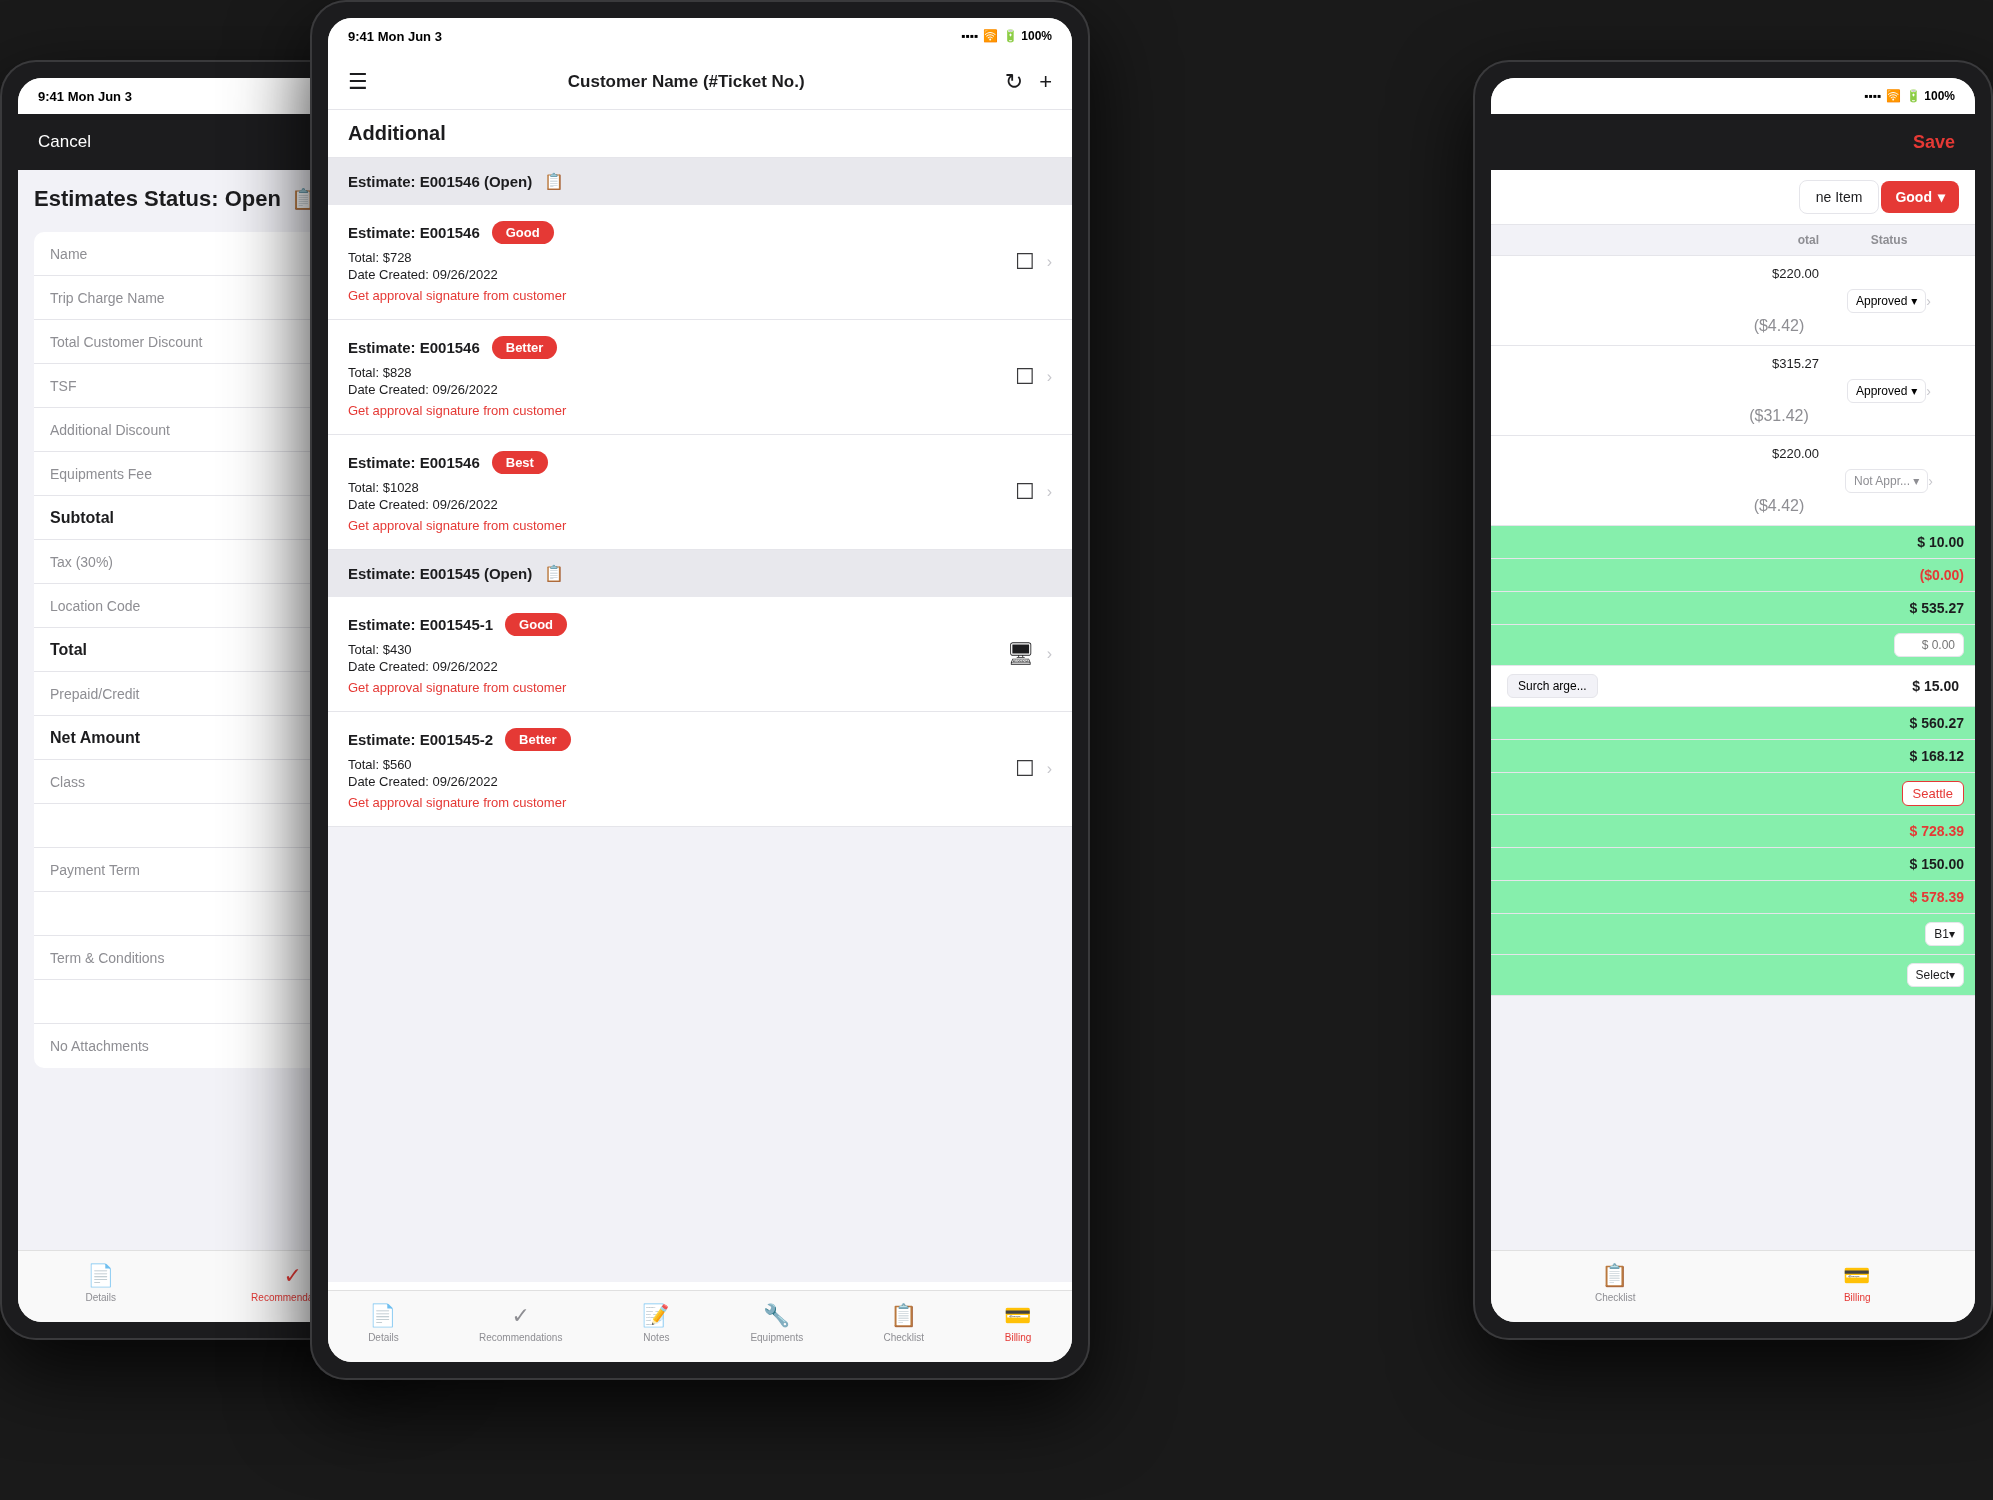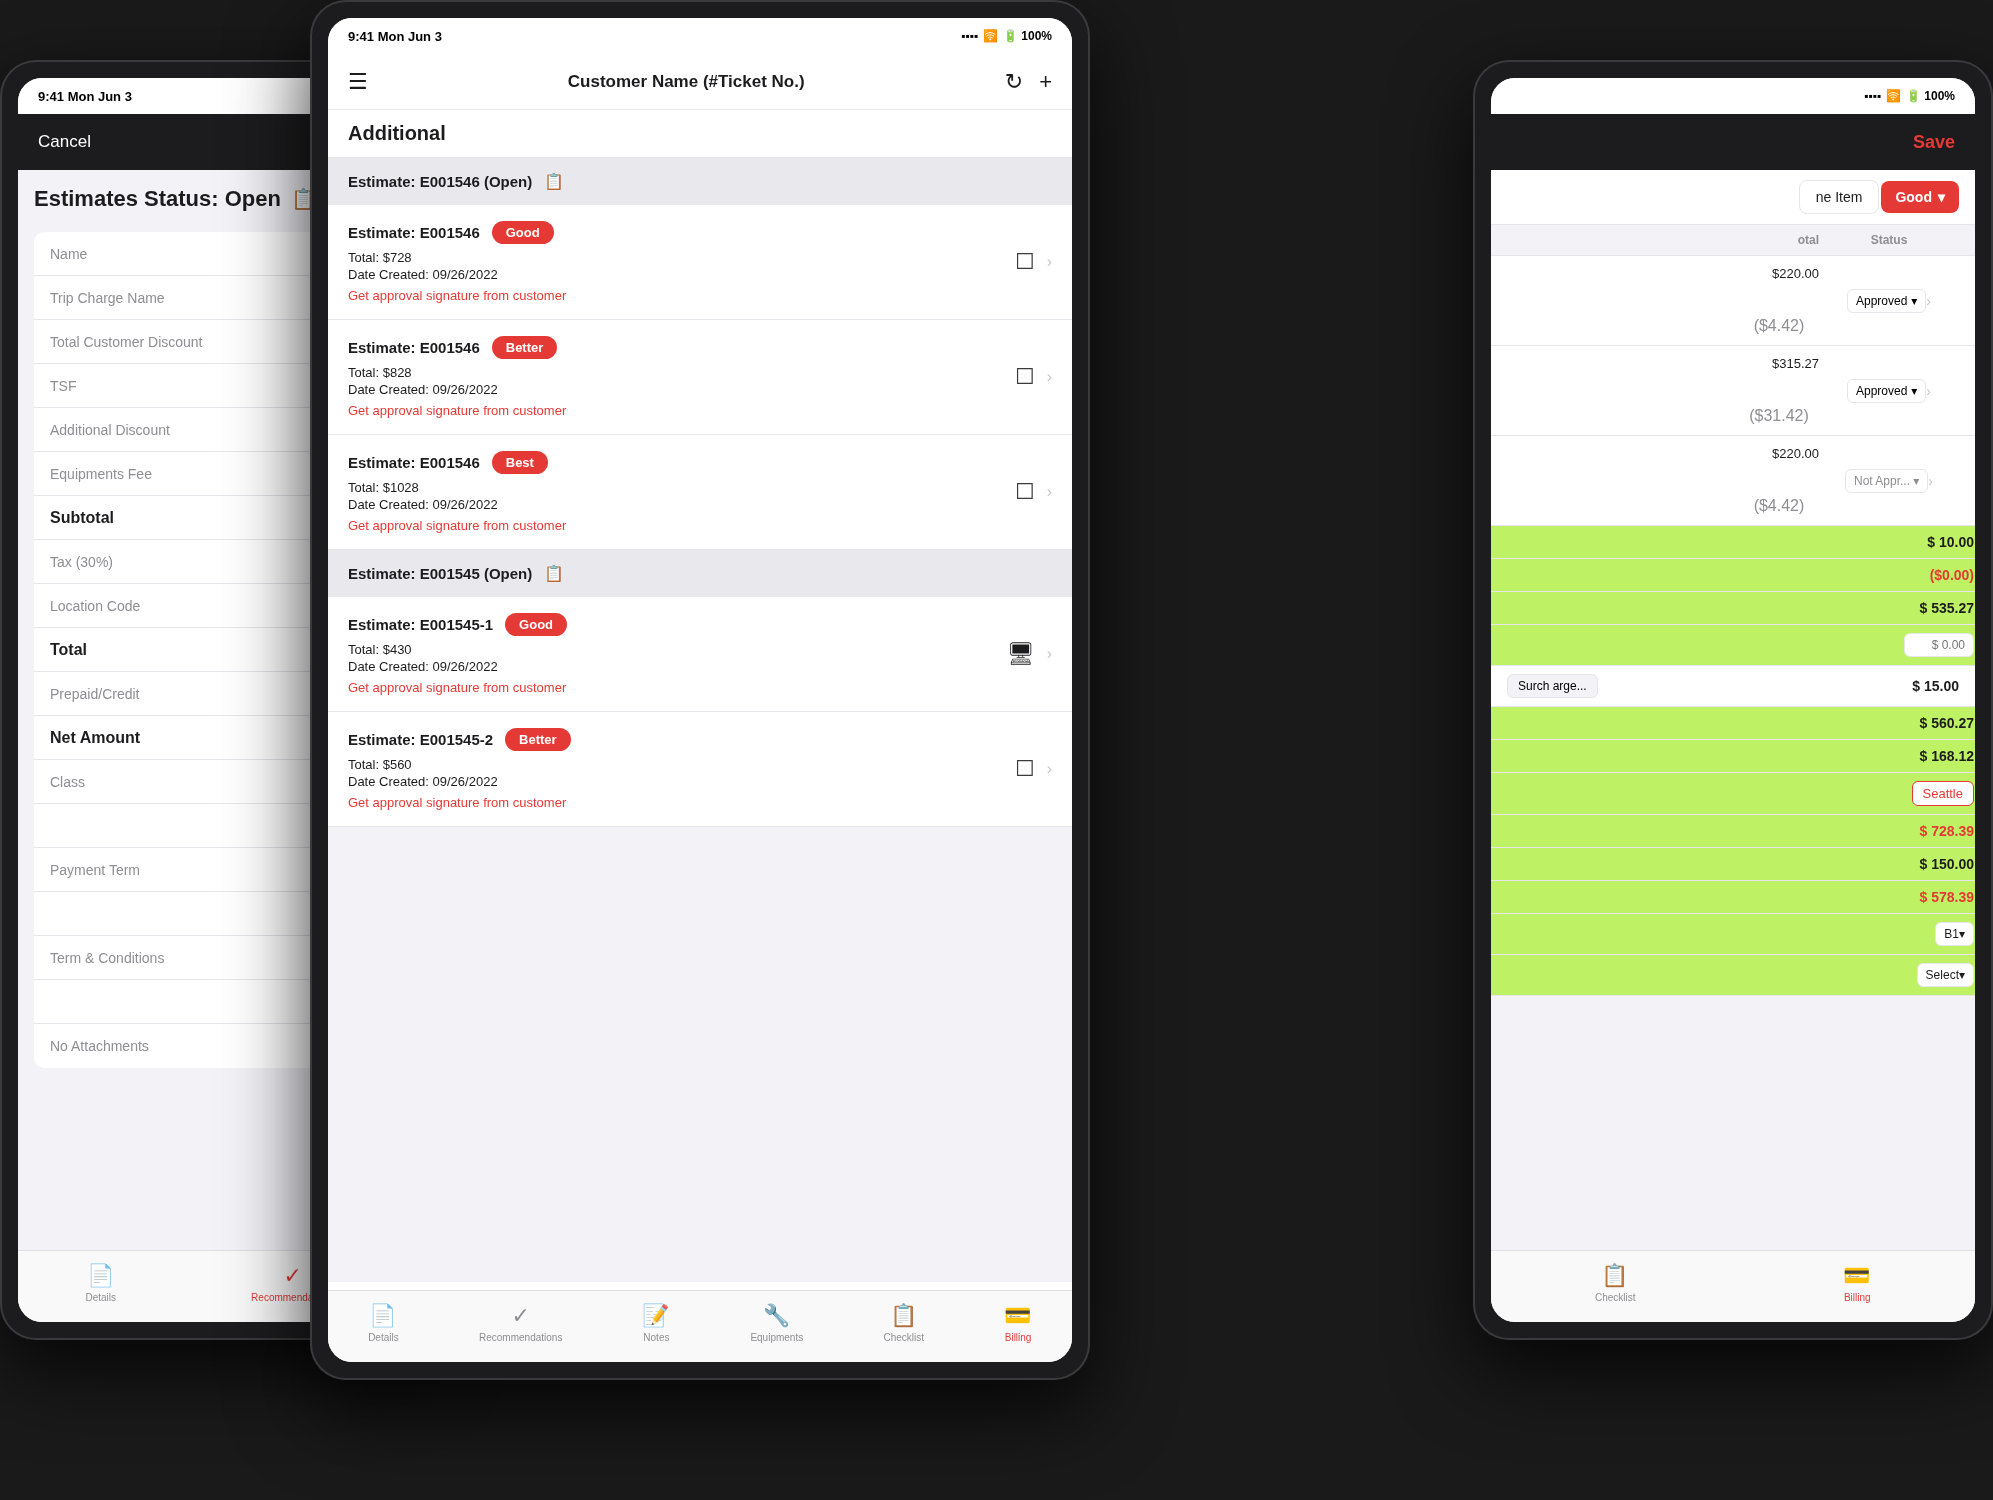"$ 10.00" .summary-row { background: #bef264 -> #86efac; padding: 8px 1px -> 8px 11px }
